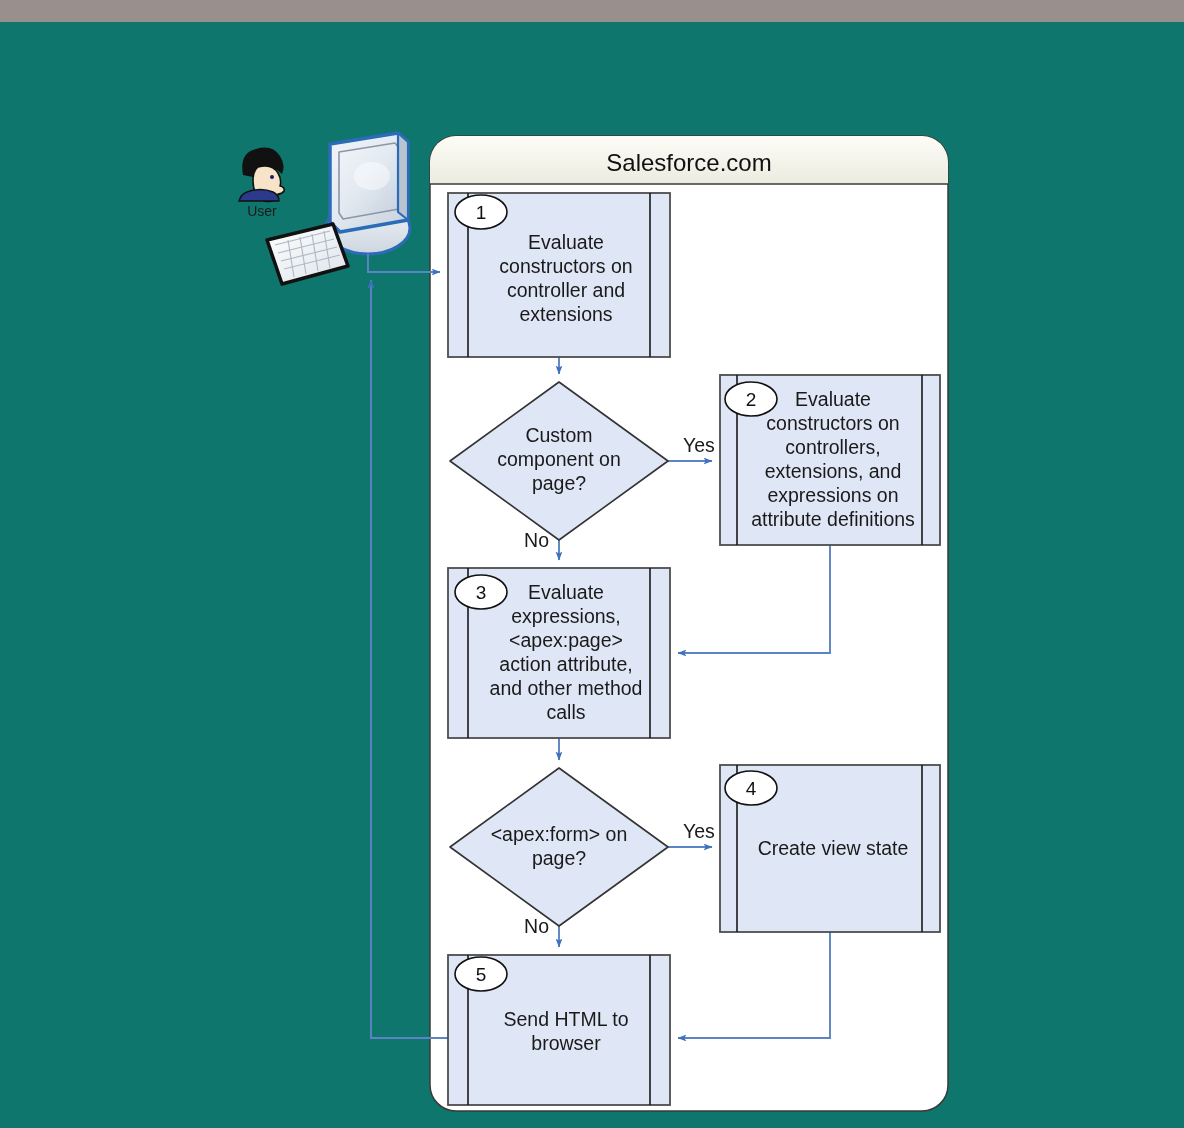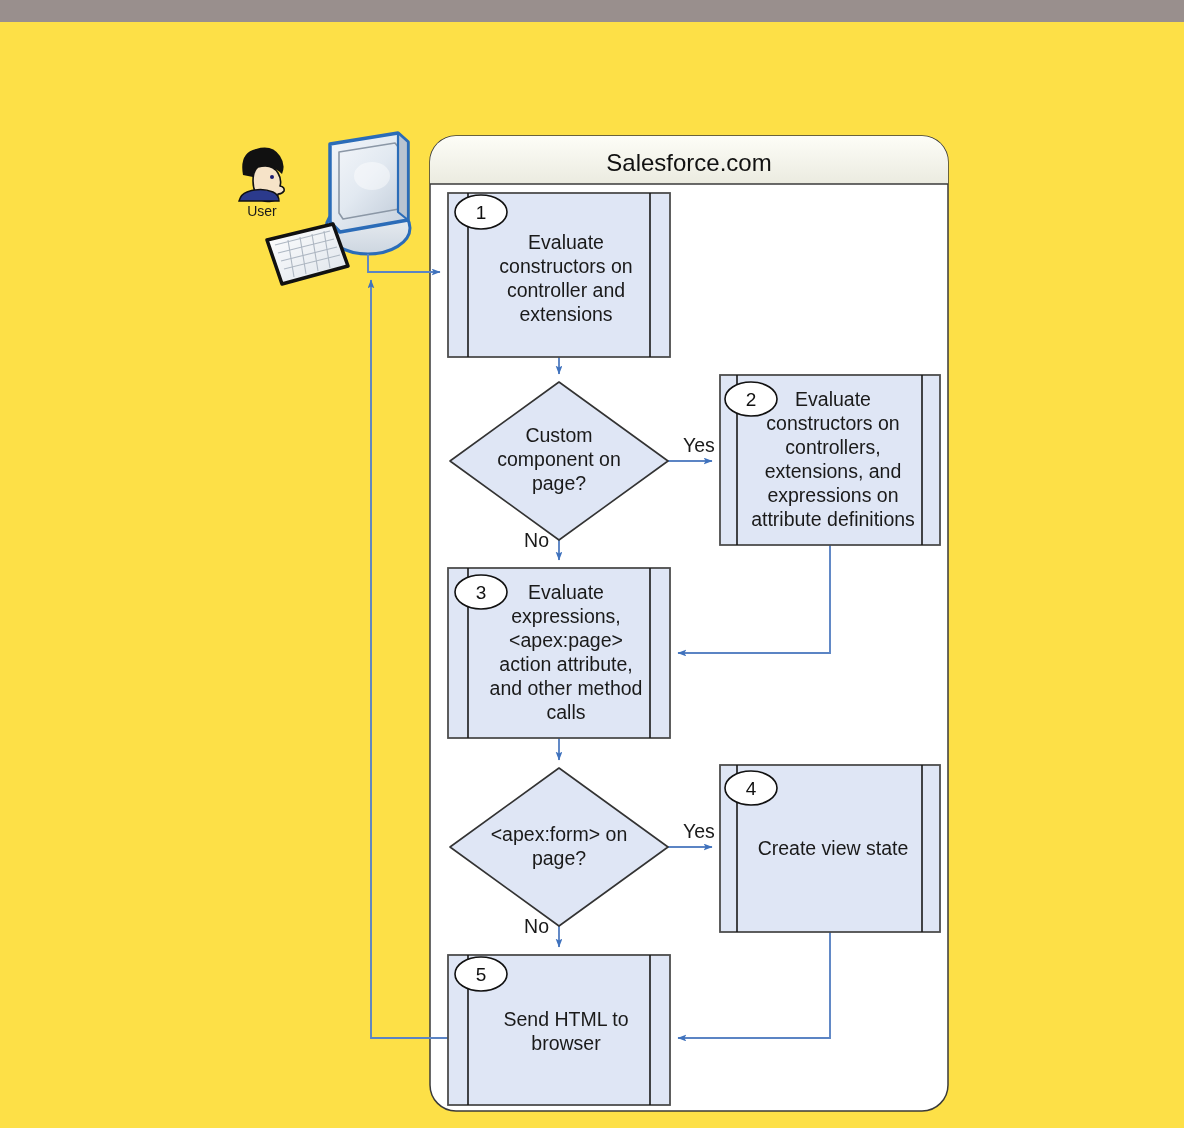"Salesforce.com" #canvas { background: #fde047 -> #0f766e }
